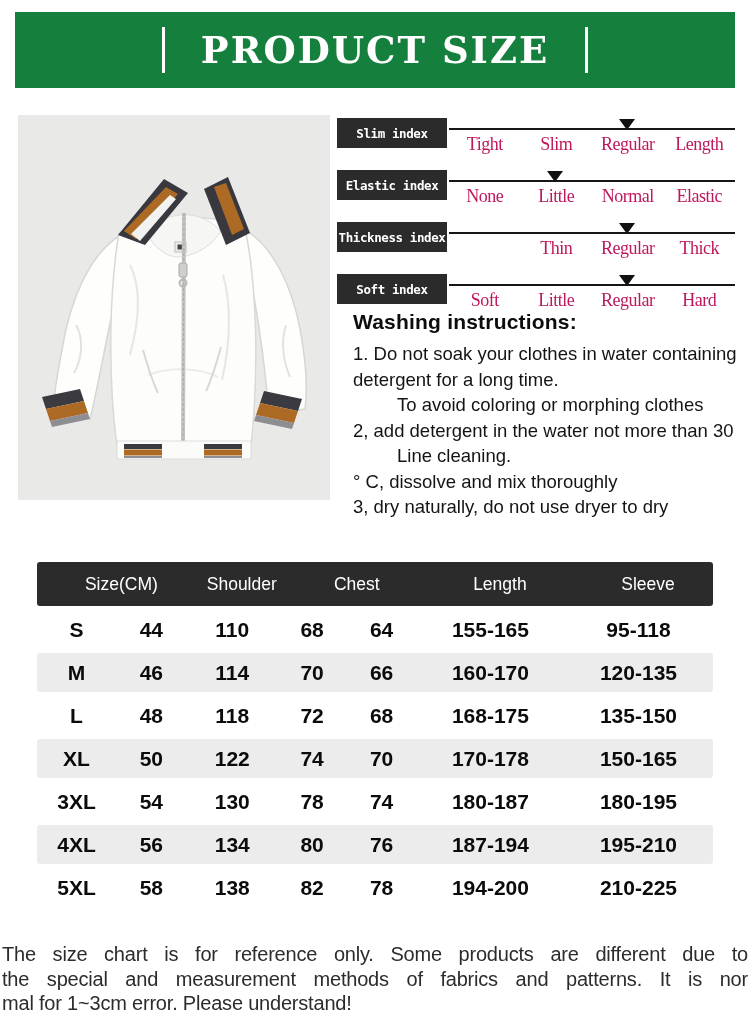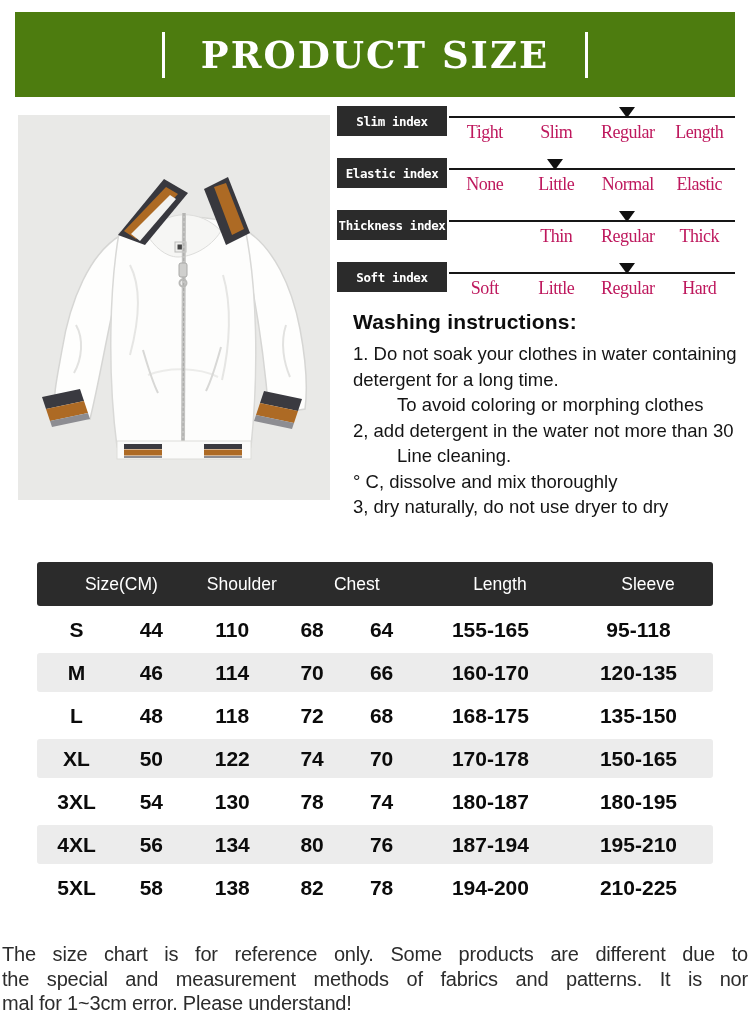"PRODUCT SIZE" .banner { background: #4d7c0f -> #15803d; height: 85px -> 76px }
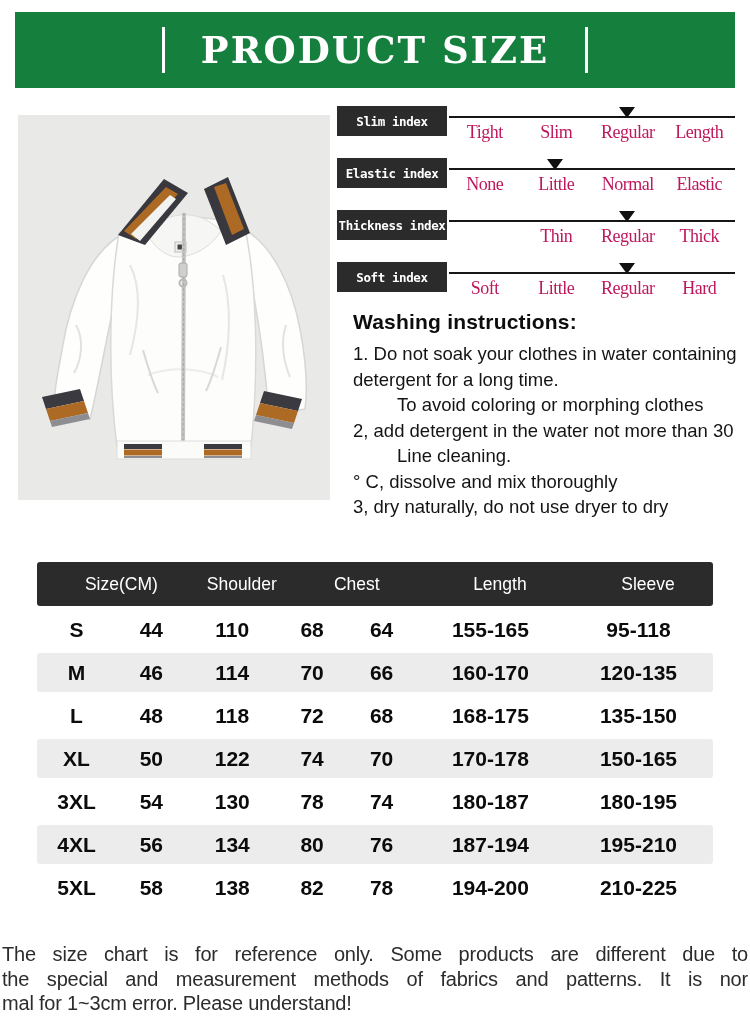"Slim index" .scales { top: 106px -> 118px }
